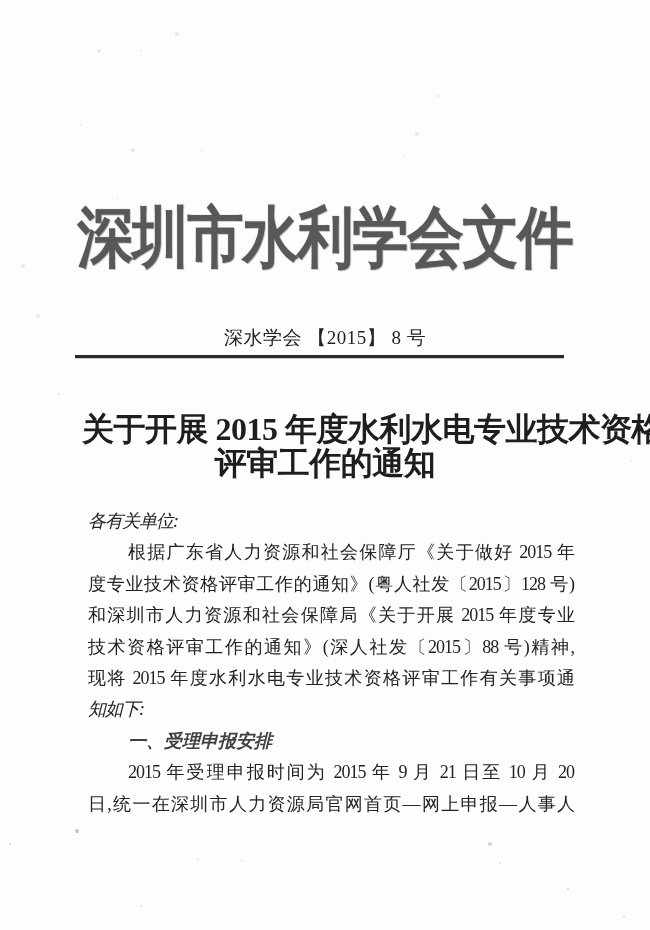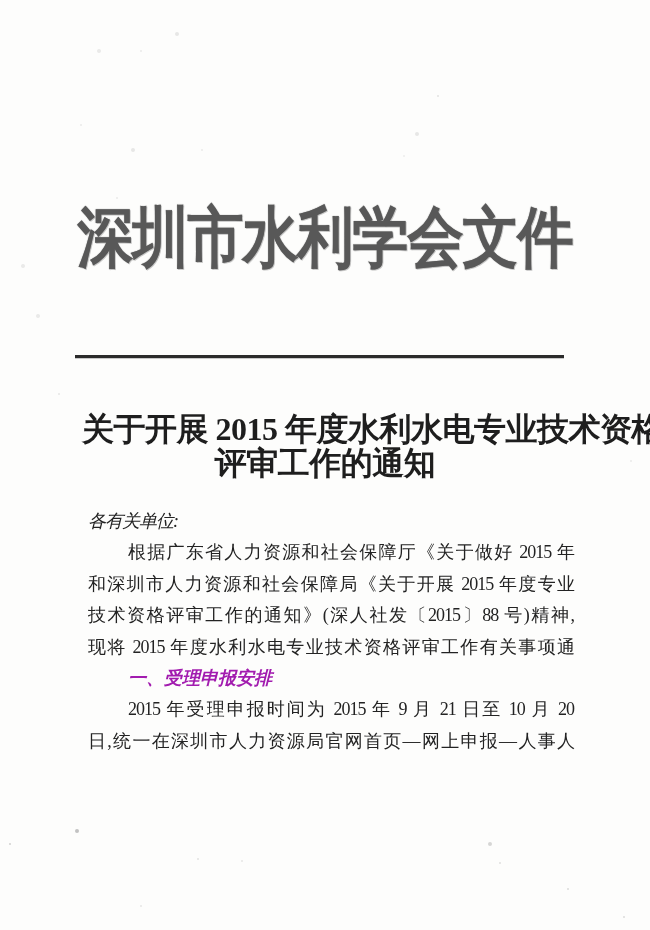"深水学会 【2015】 8 号" div.doc-number { html: none -> <div>深水学会 【2015】 8 号</div> }
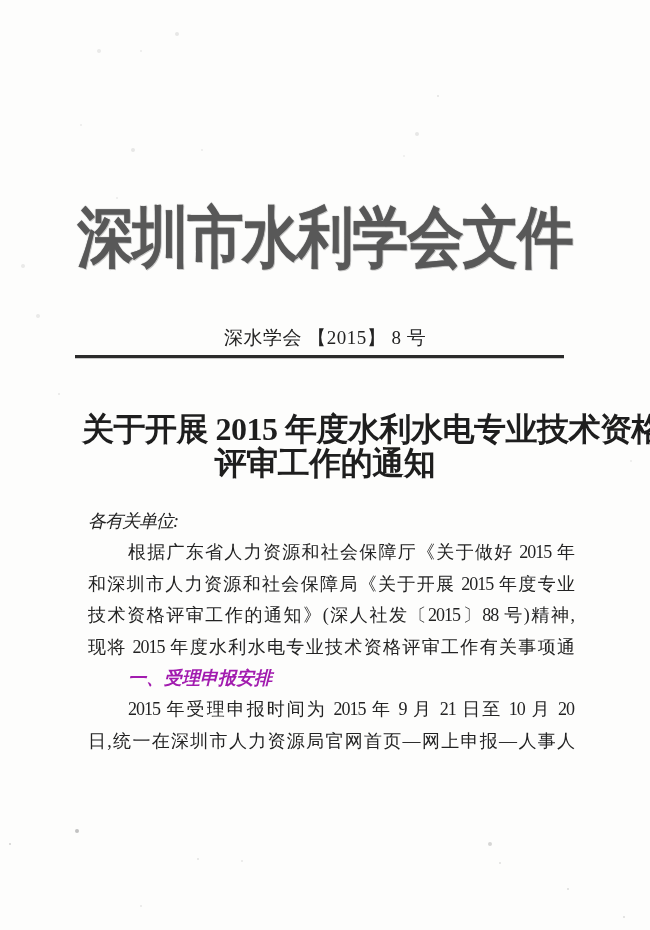"度专业技术资格评审工作的通知》(粤人社发〔2015〕128 号)" div.line { html: none -> <div>度专业技术资格评审工作的通知》(粤人社发〔2015〕128 号)</div> }
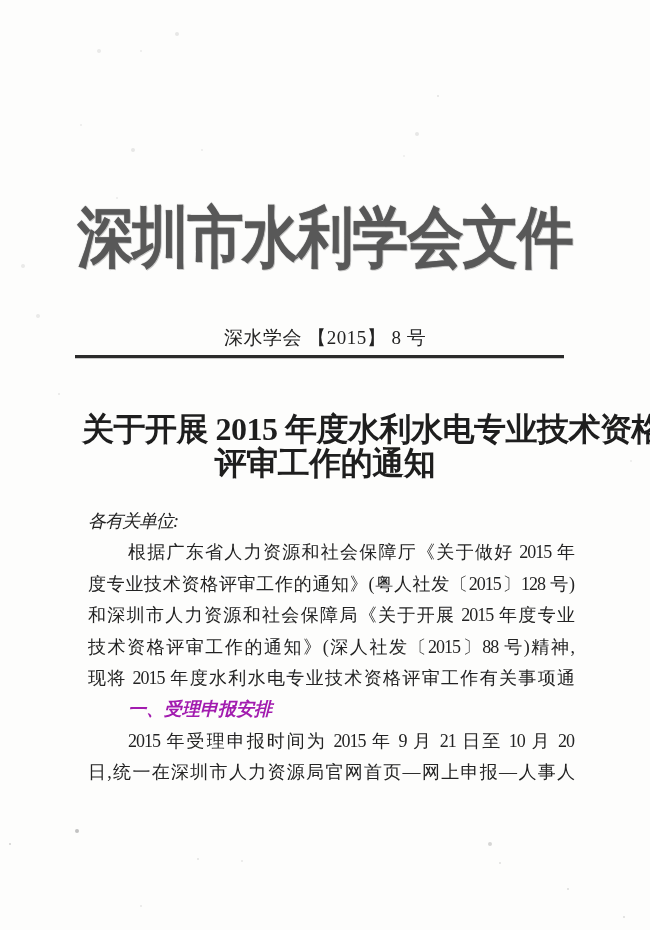"知如下:" div.line { html: none -> <div>知如下:</div> }
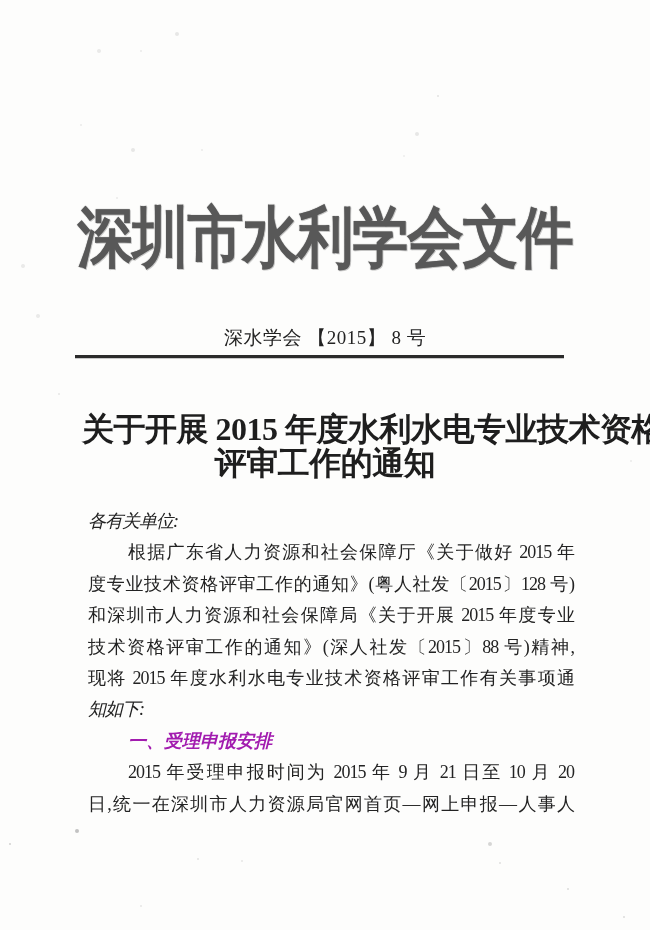"一、受理申报安排" .line.heading { color: #a21caf -> #404040 }
